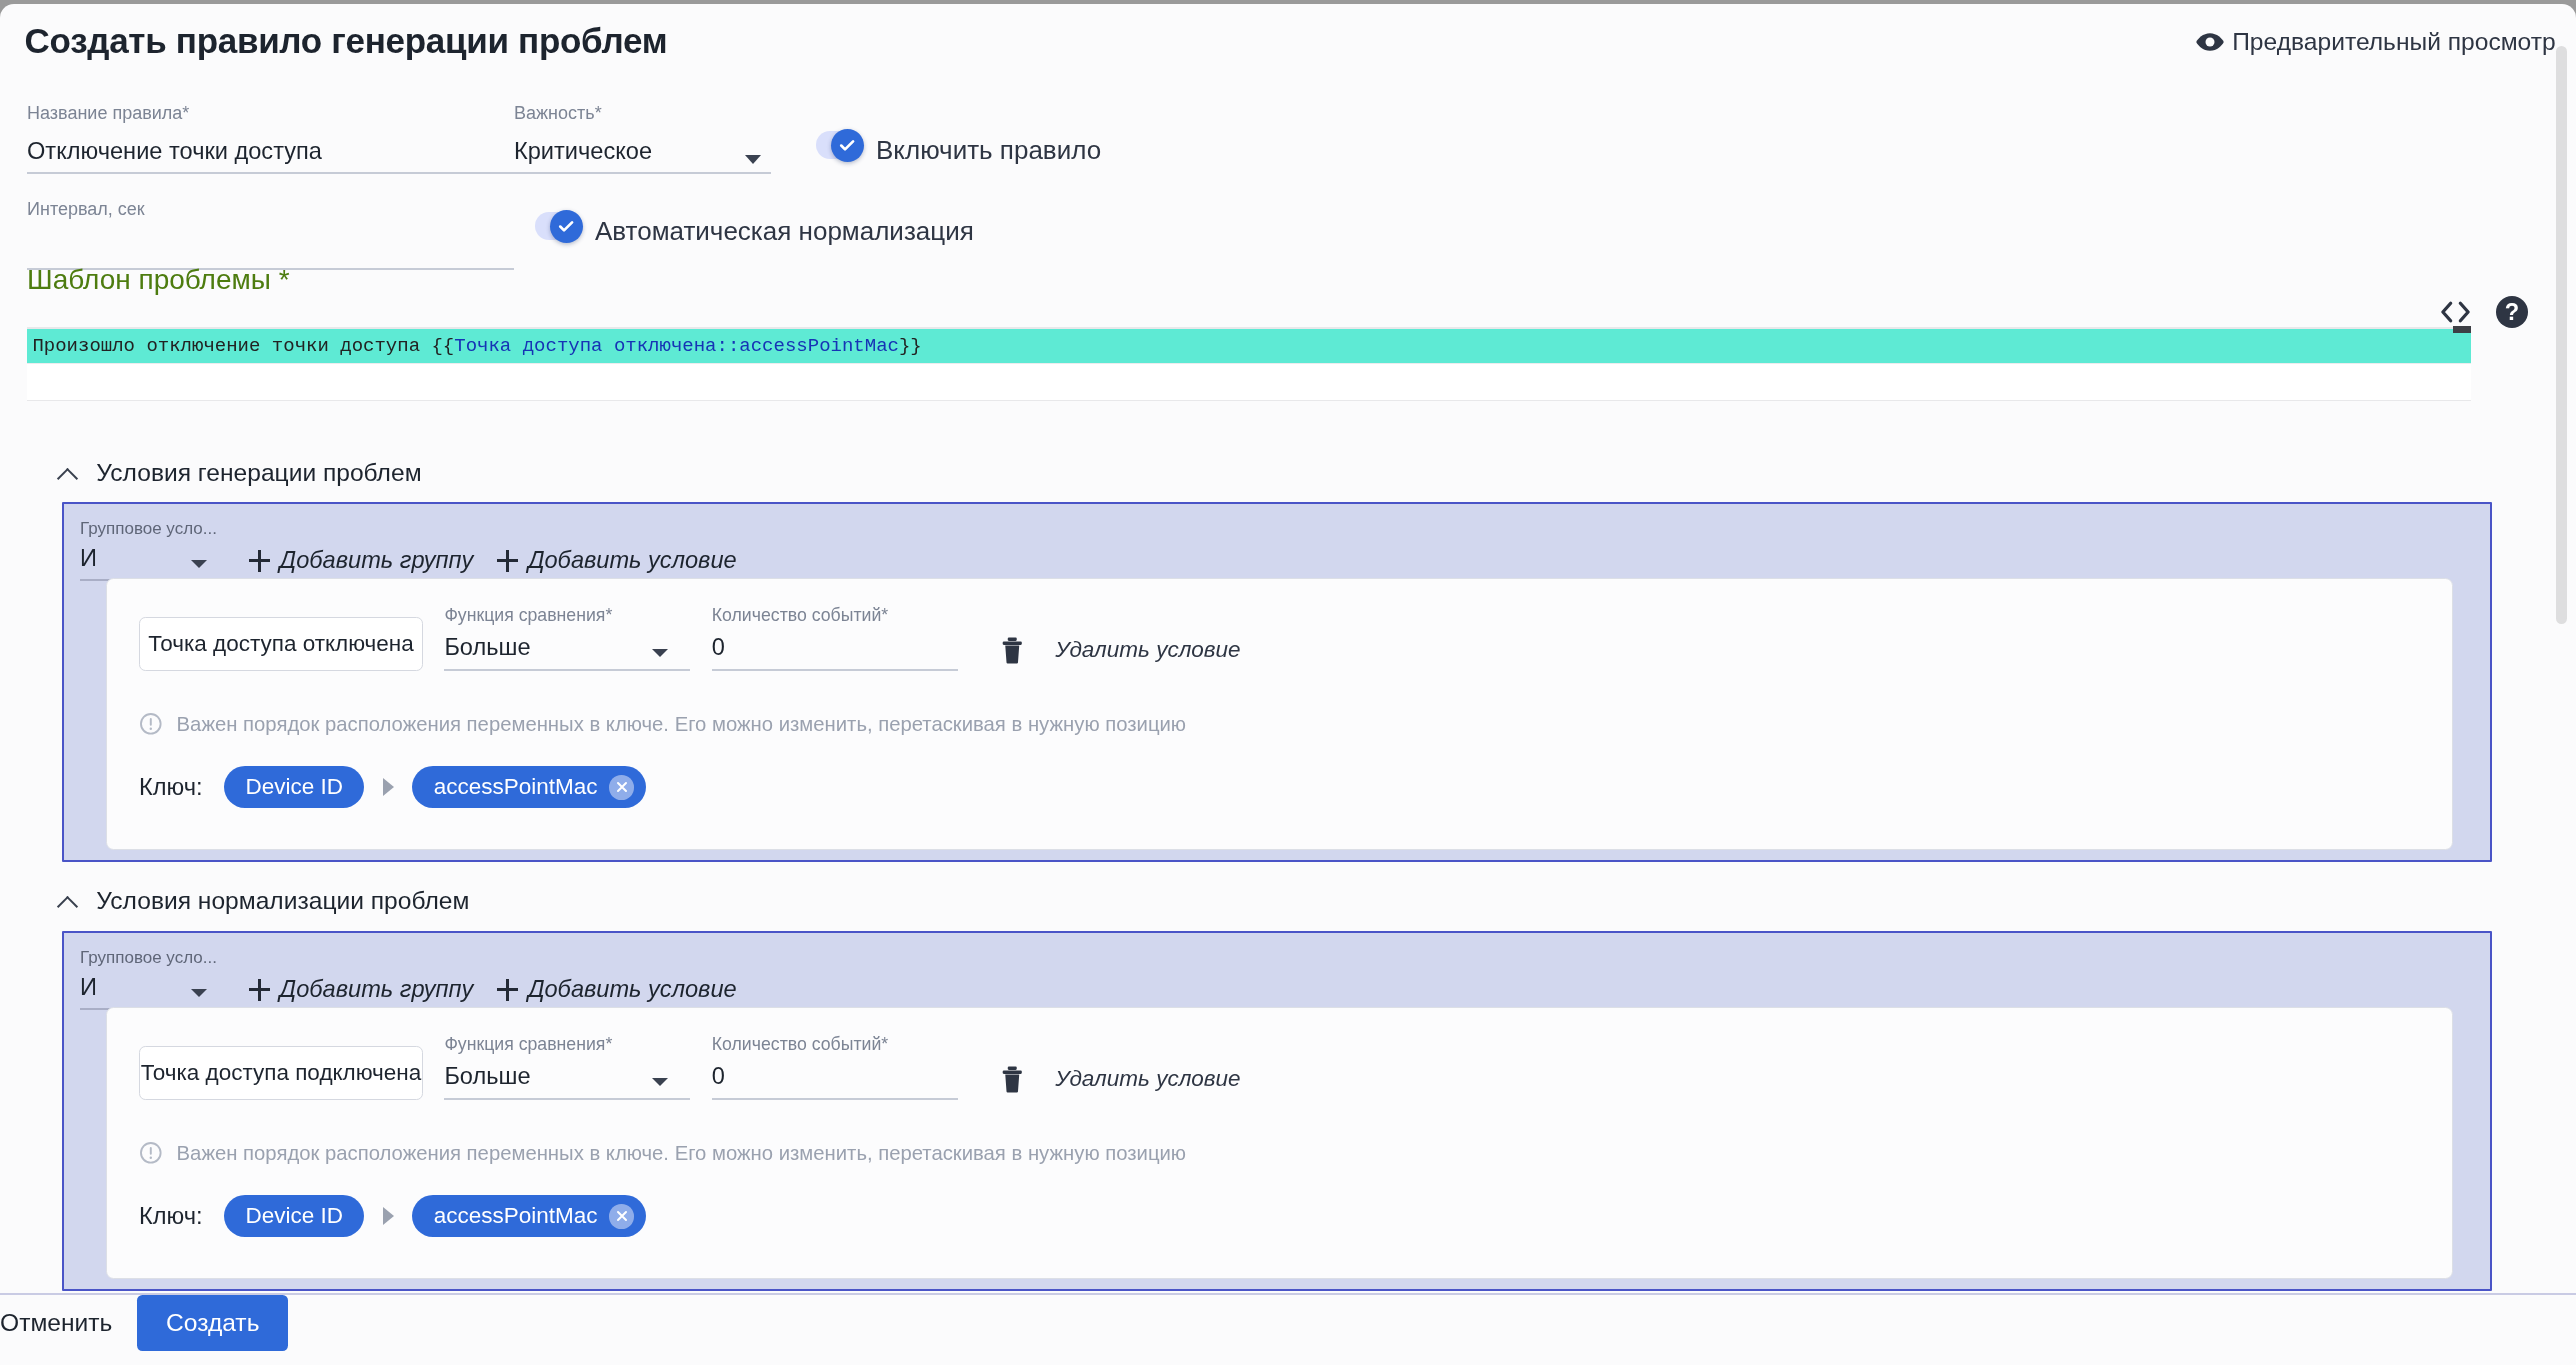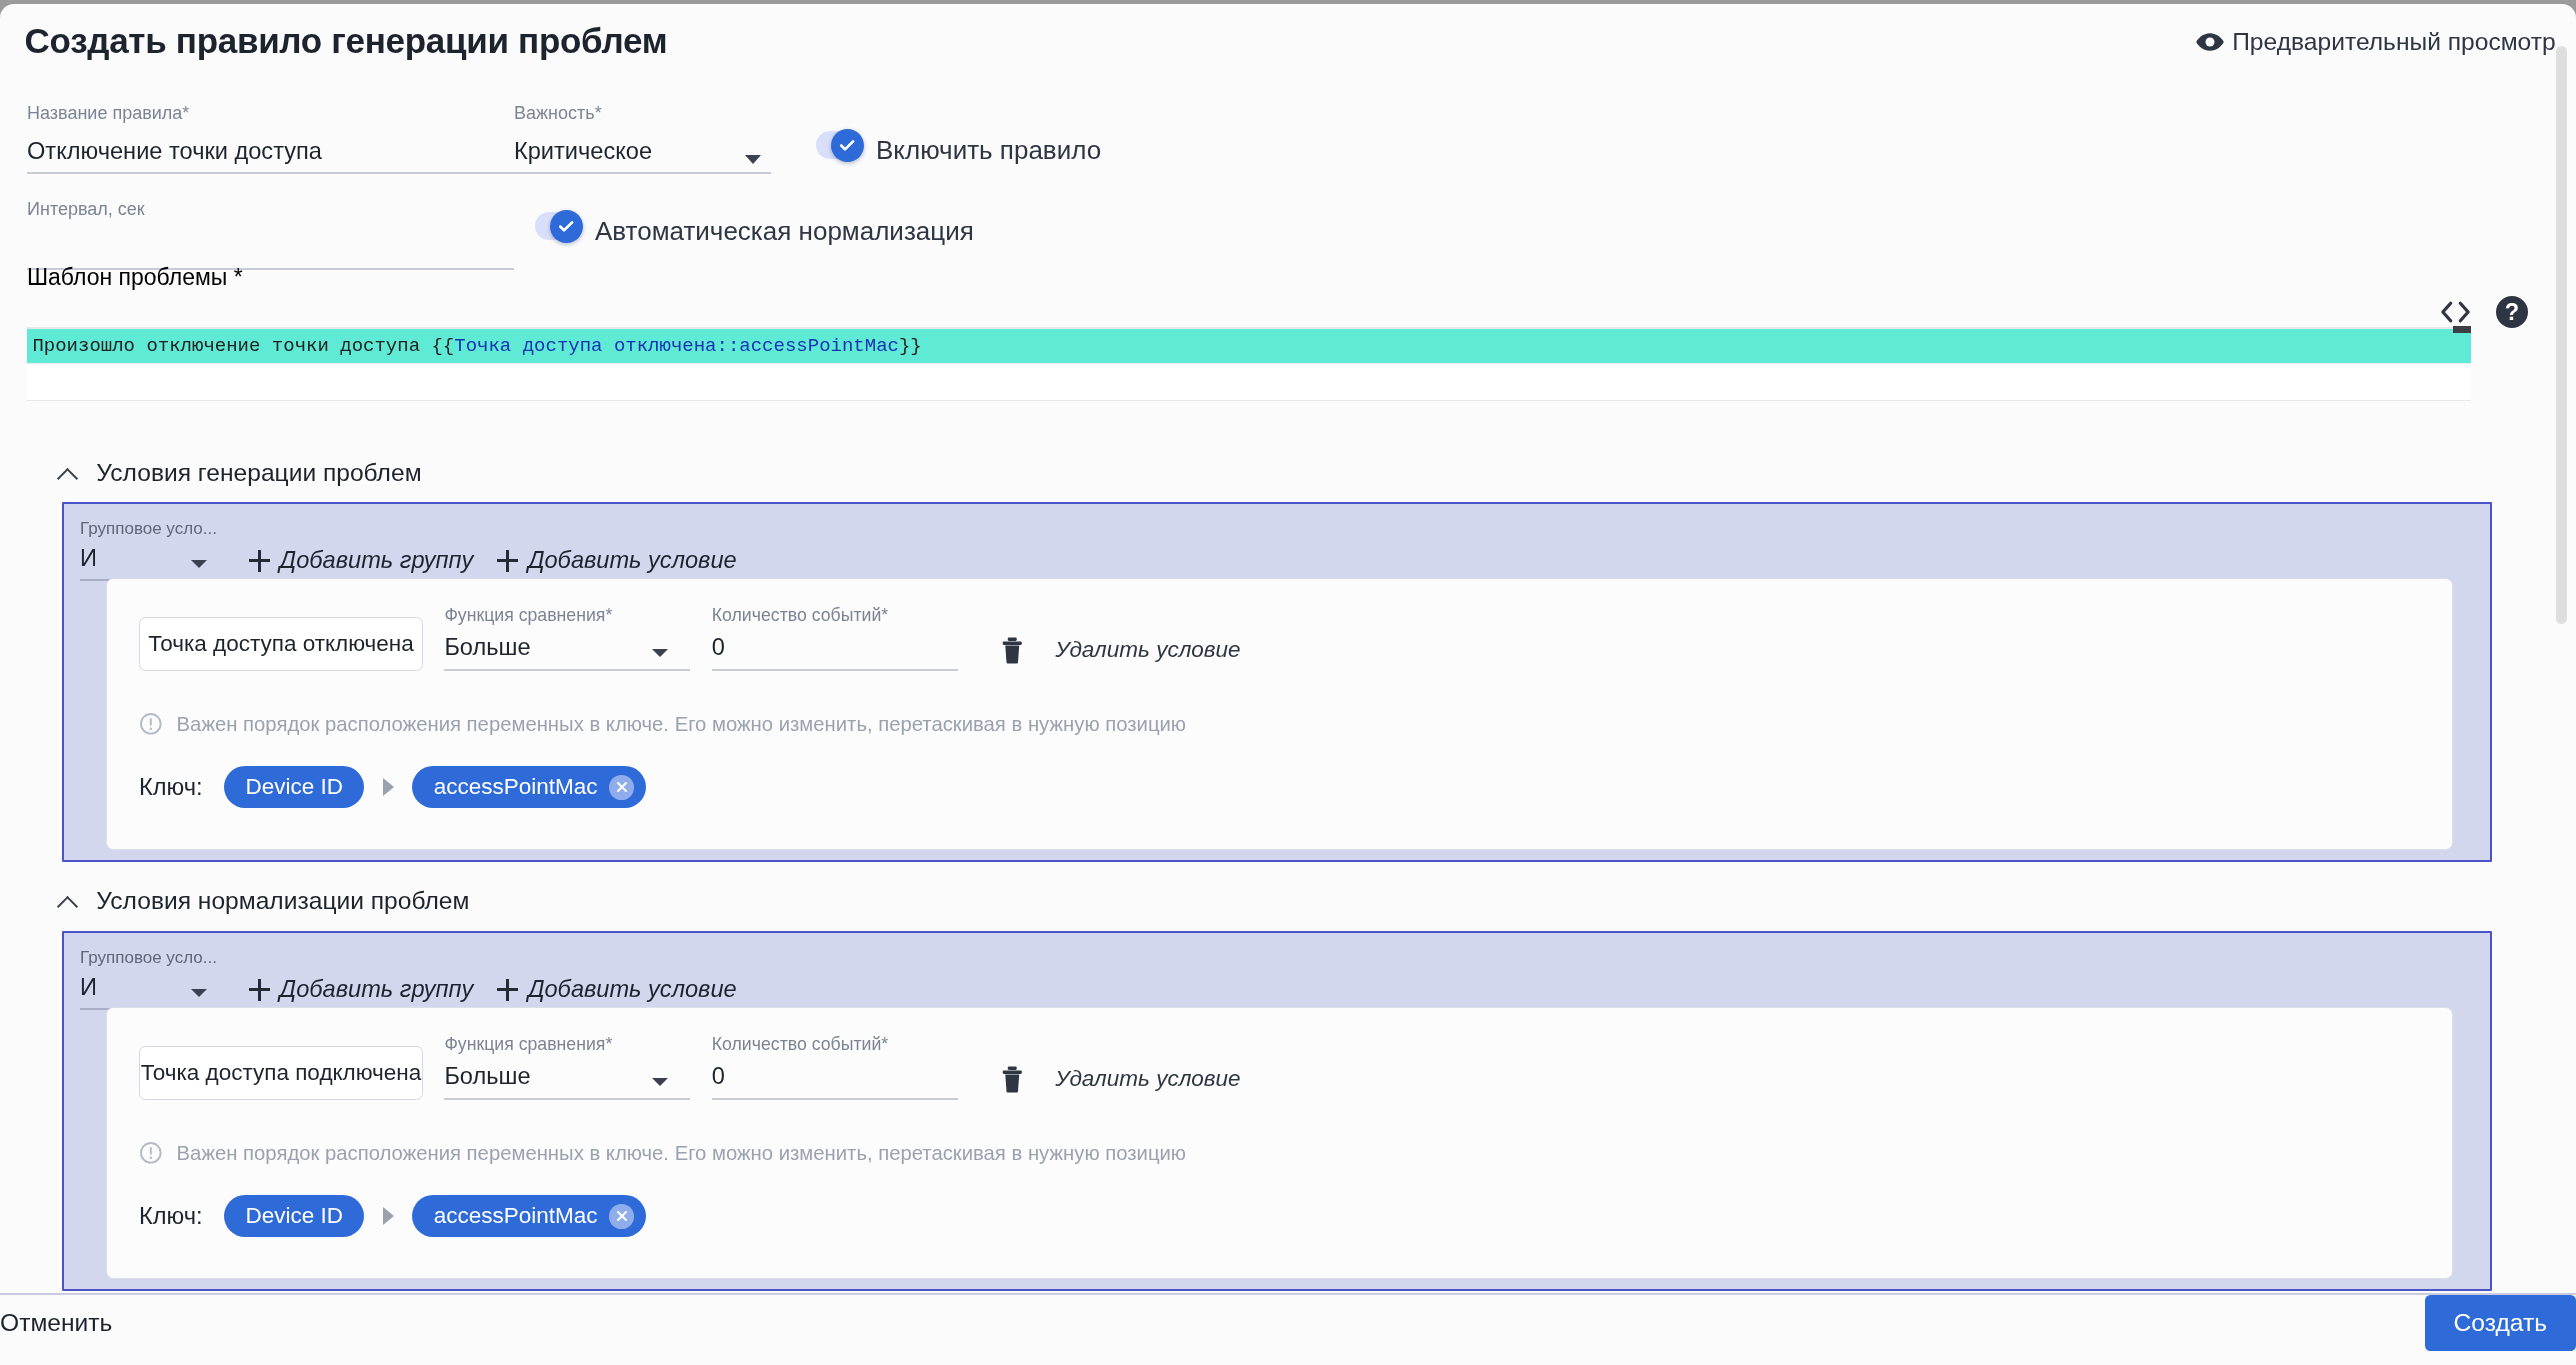"Шаблон проблемы *" .tpl-label { color: #000000 -> #4d7c0f; font-size: 23px -> 28px }
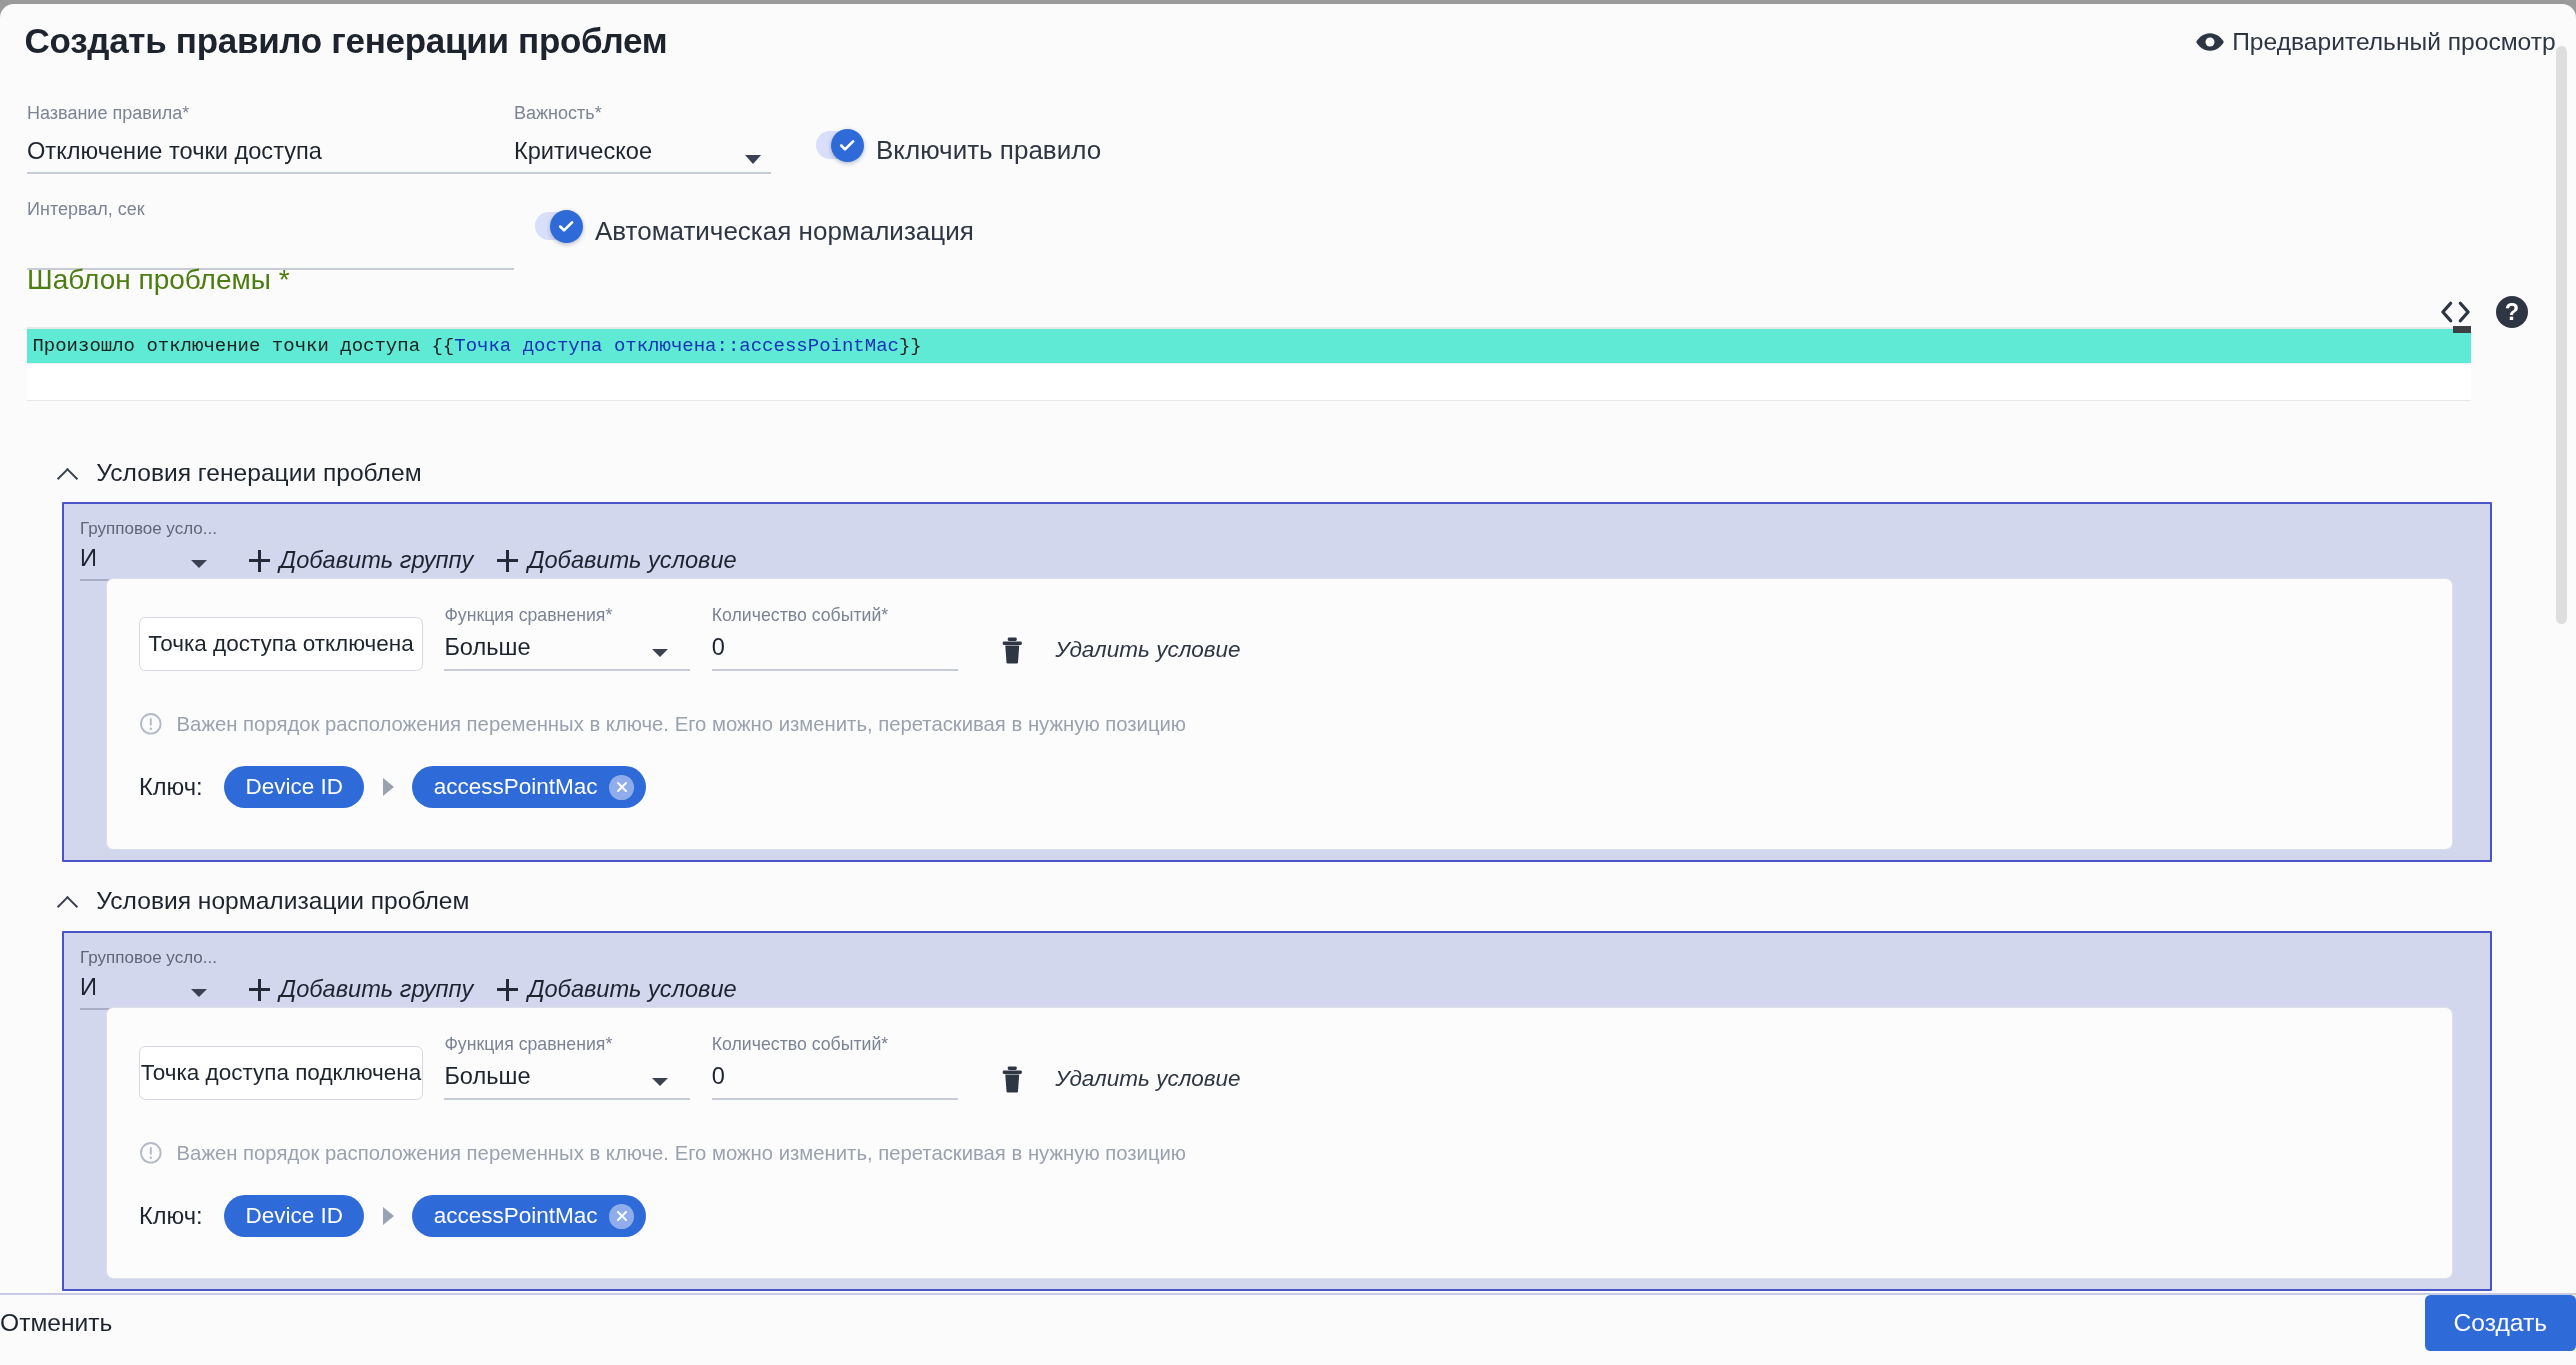"Отменить" .footer { justify-content: space-between -> flex-start }
